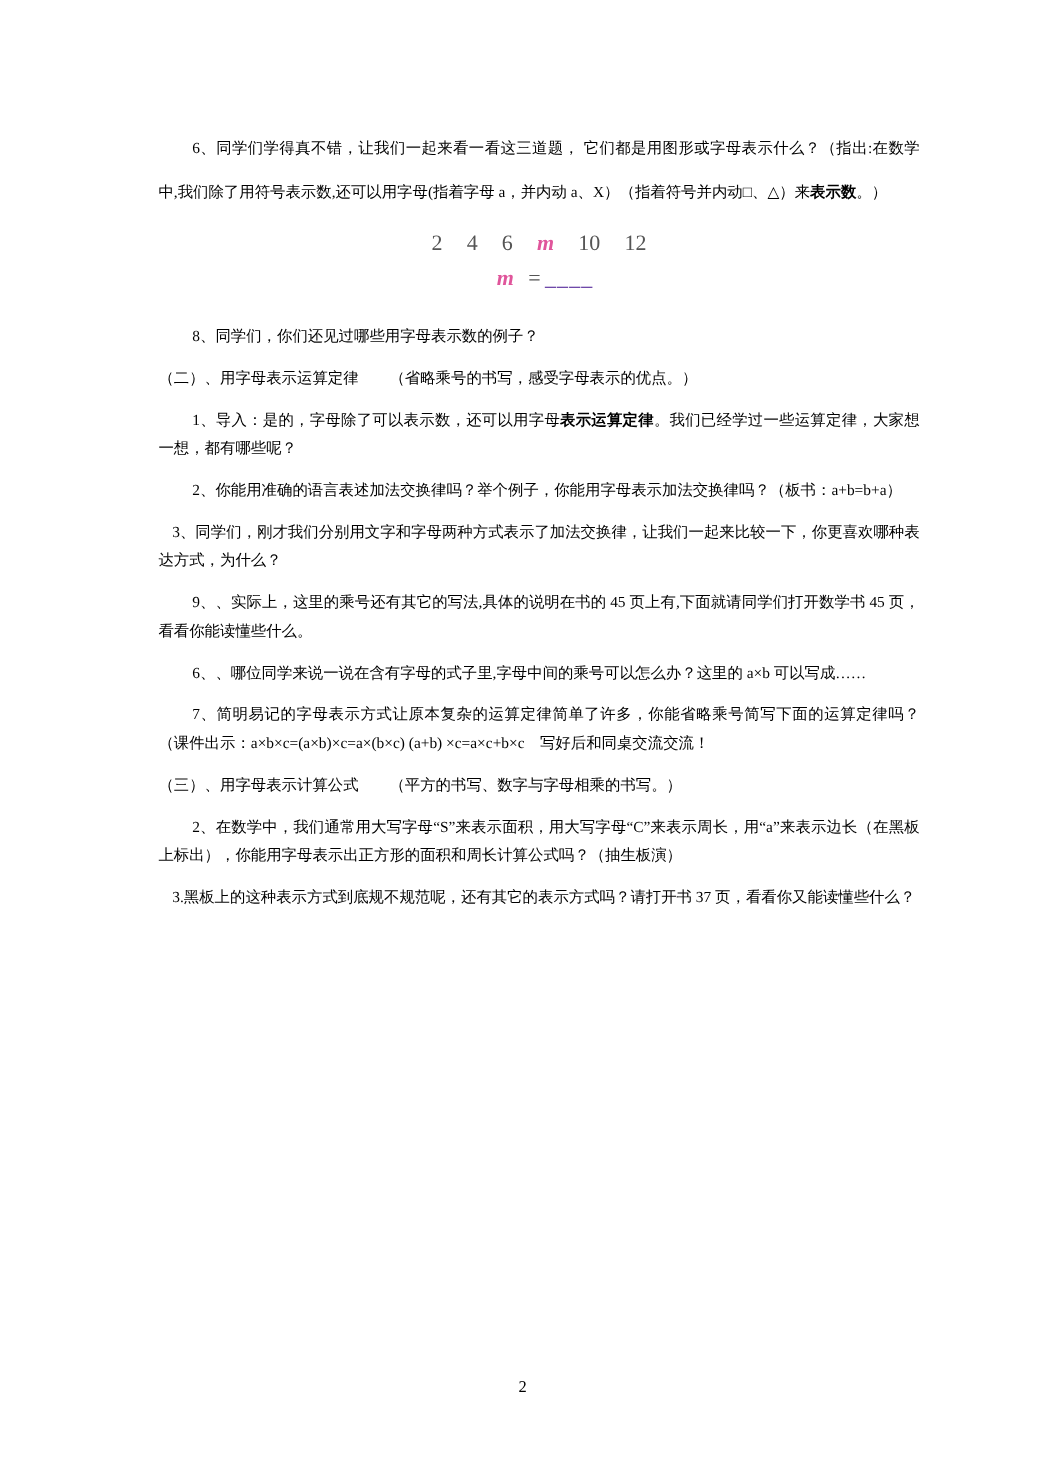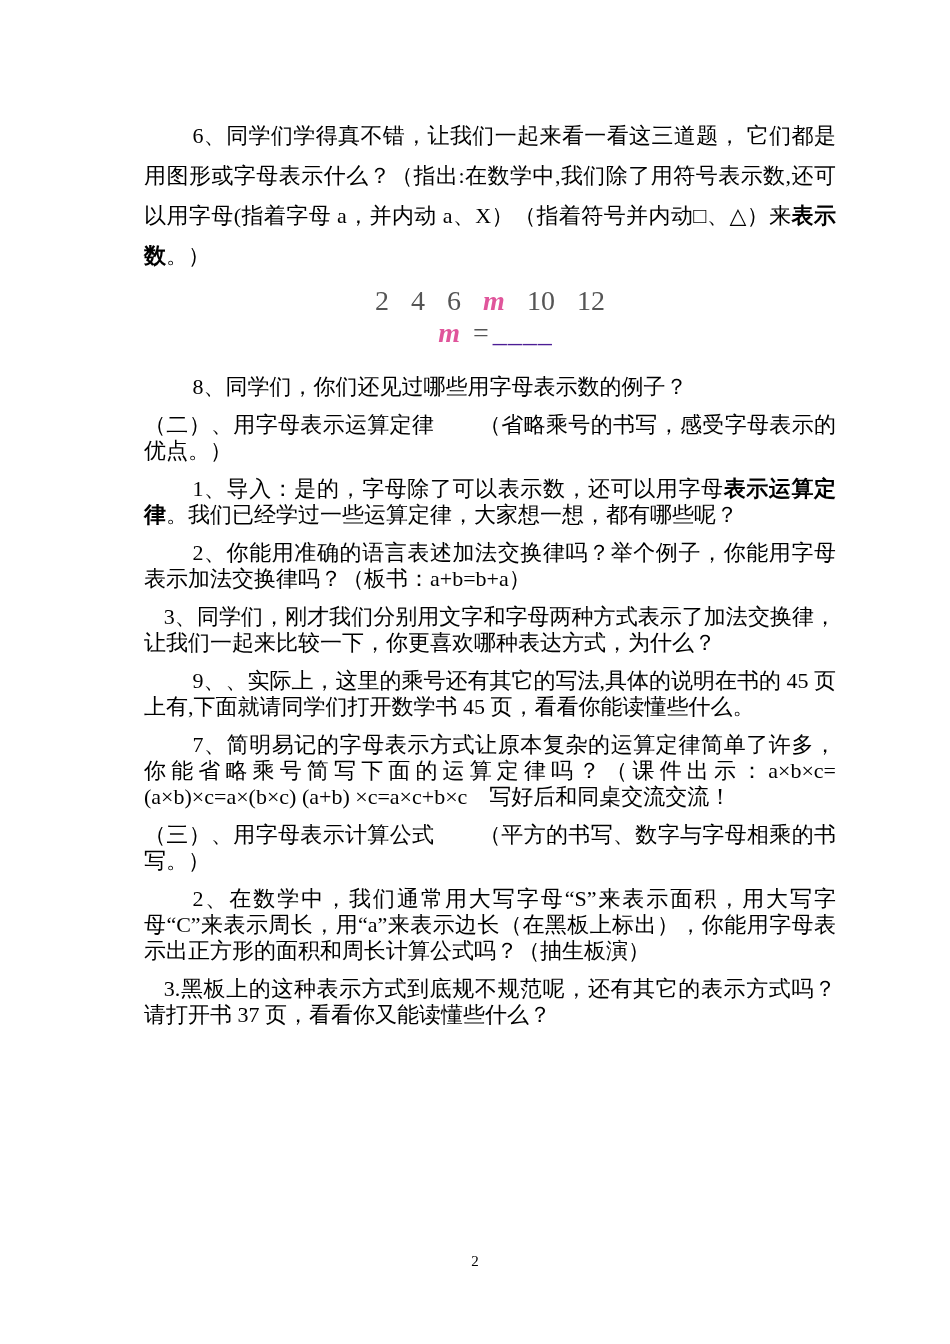"6、同学们学得真不错，让我们一起来看一看这三道题，" .para { font-size: 22px -> 14px }
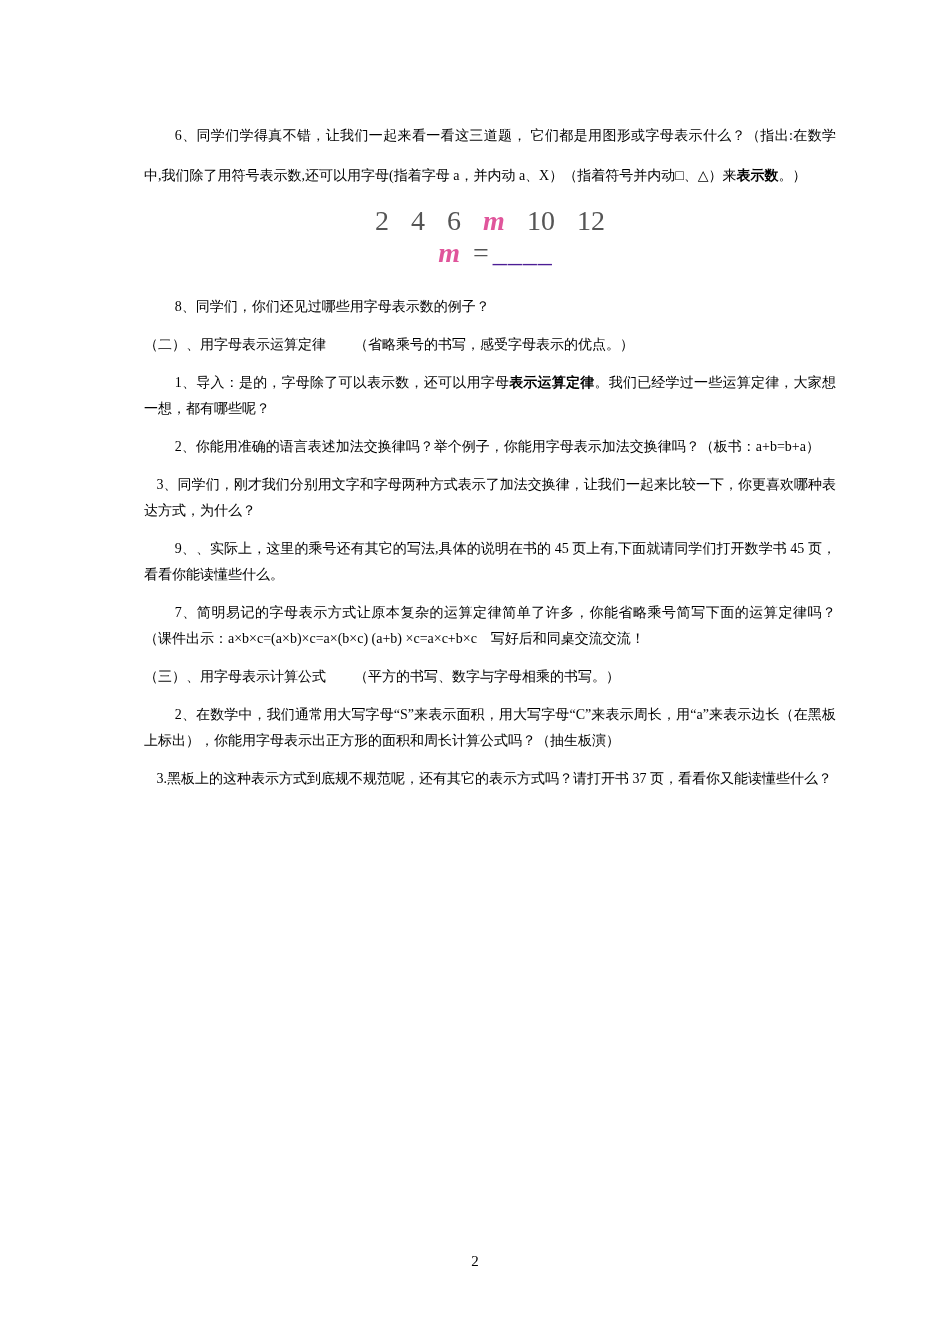"2 4 6 m 10" .seq-row { font-size: 28px -> 20px }
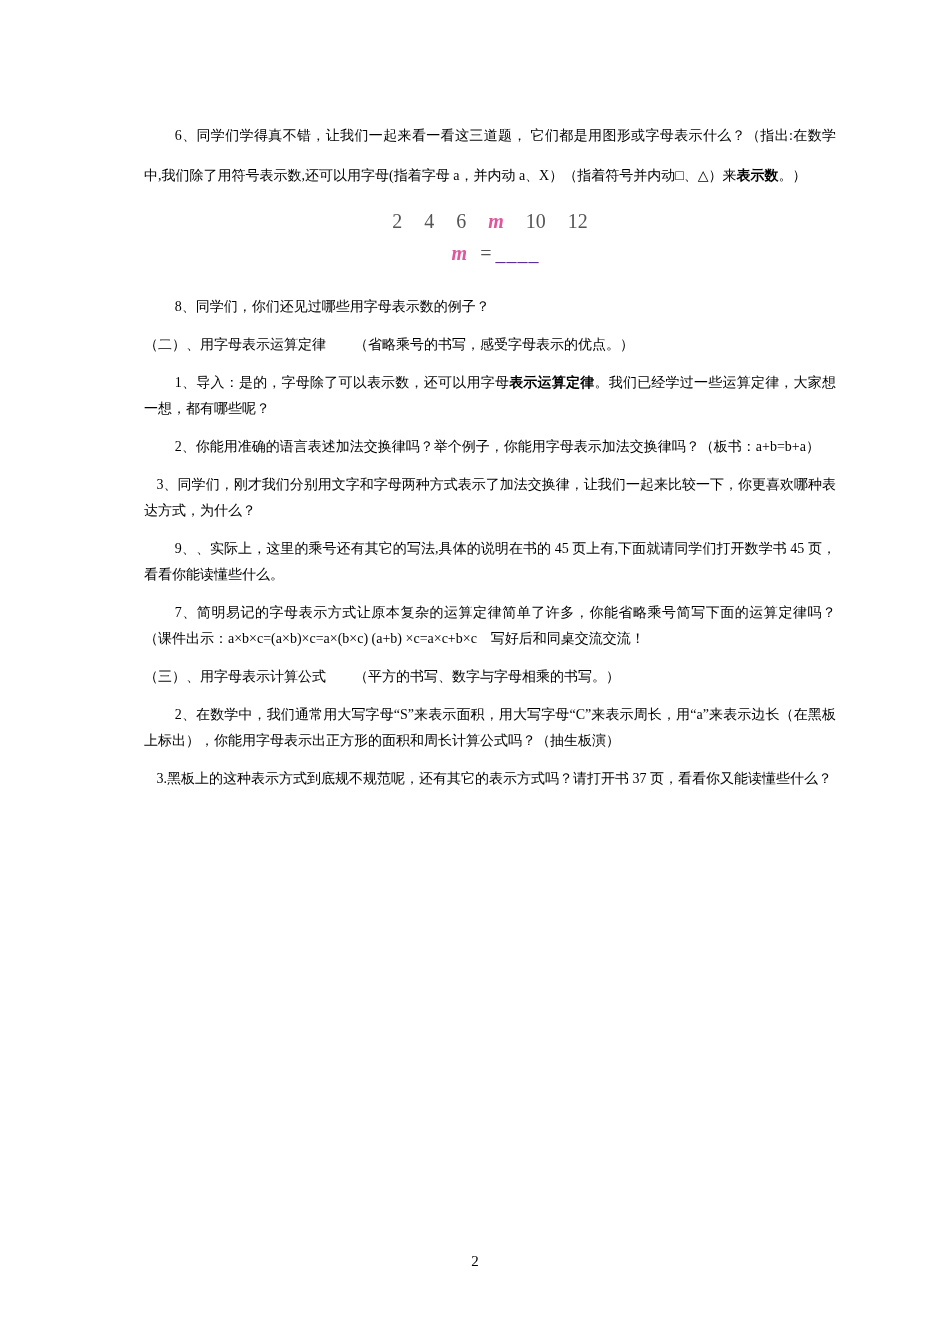"6、、哪位同学来说一说在含有字母的式子里,字母中间的乘号可以怎么办？这里的" p.para { html: none -> <p><span>6、、哪位同学来说一说在含有字母的式子里,字母中间的乘号可以怎么办？这里的 a×b 可以写成……</span></p> }
